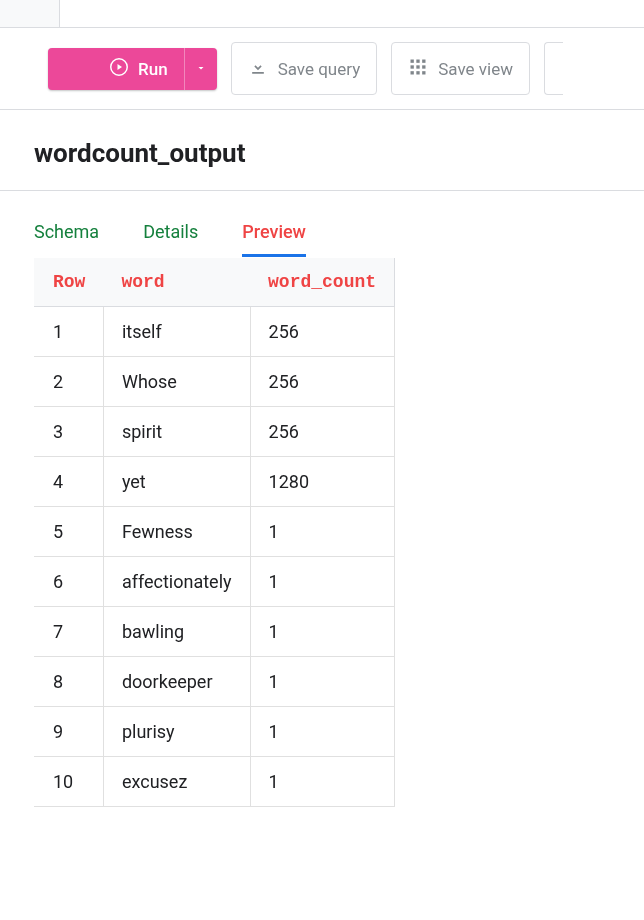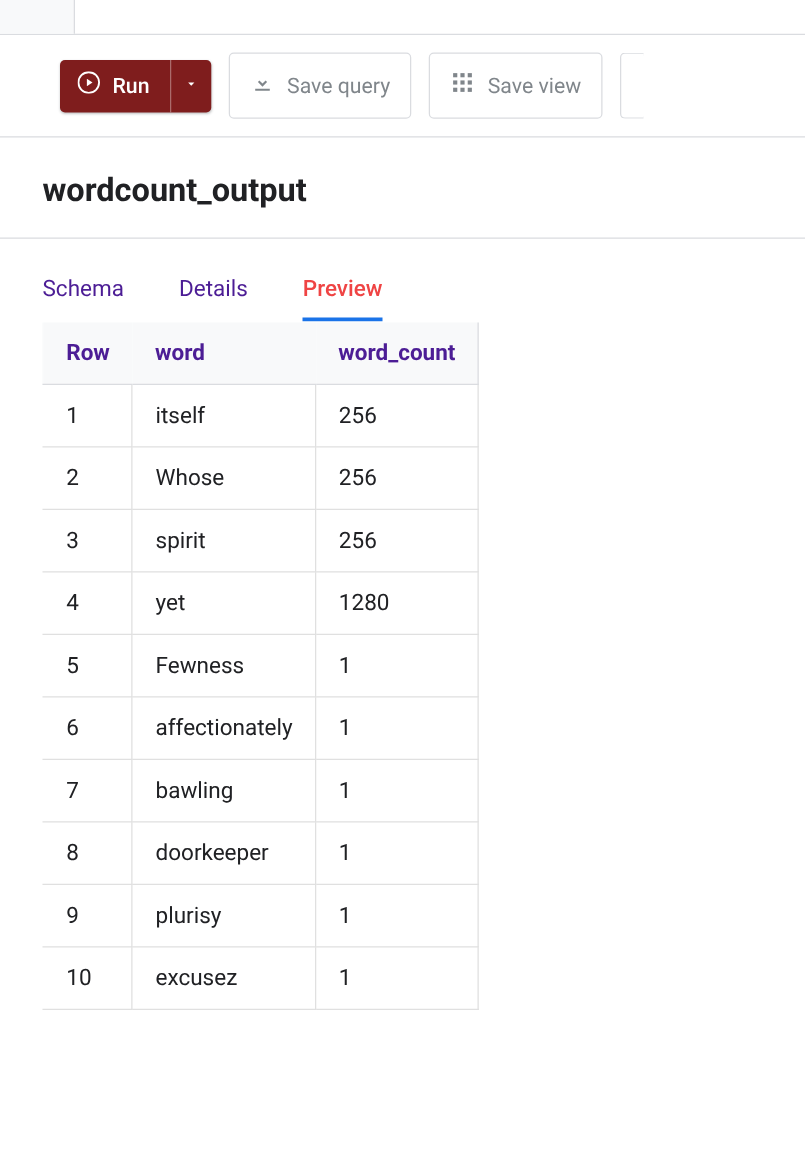"Run" .run-btn { background: #7f1d1d -> #ec4899; padding-left: none -> 48px }
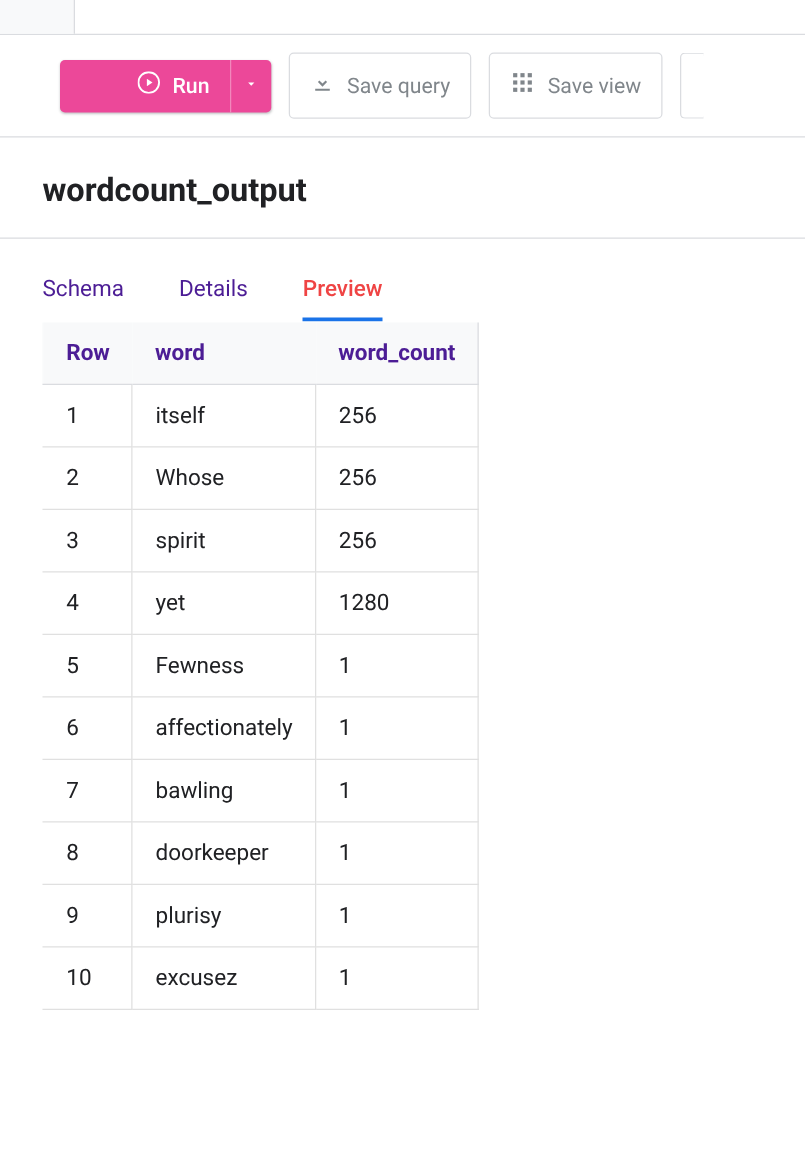"Schema" .tab { color: #4c1d95 -> #15803d }
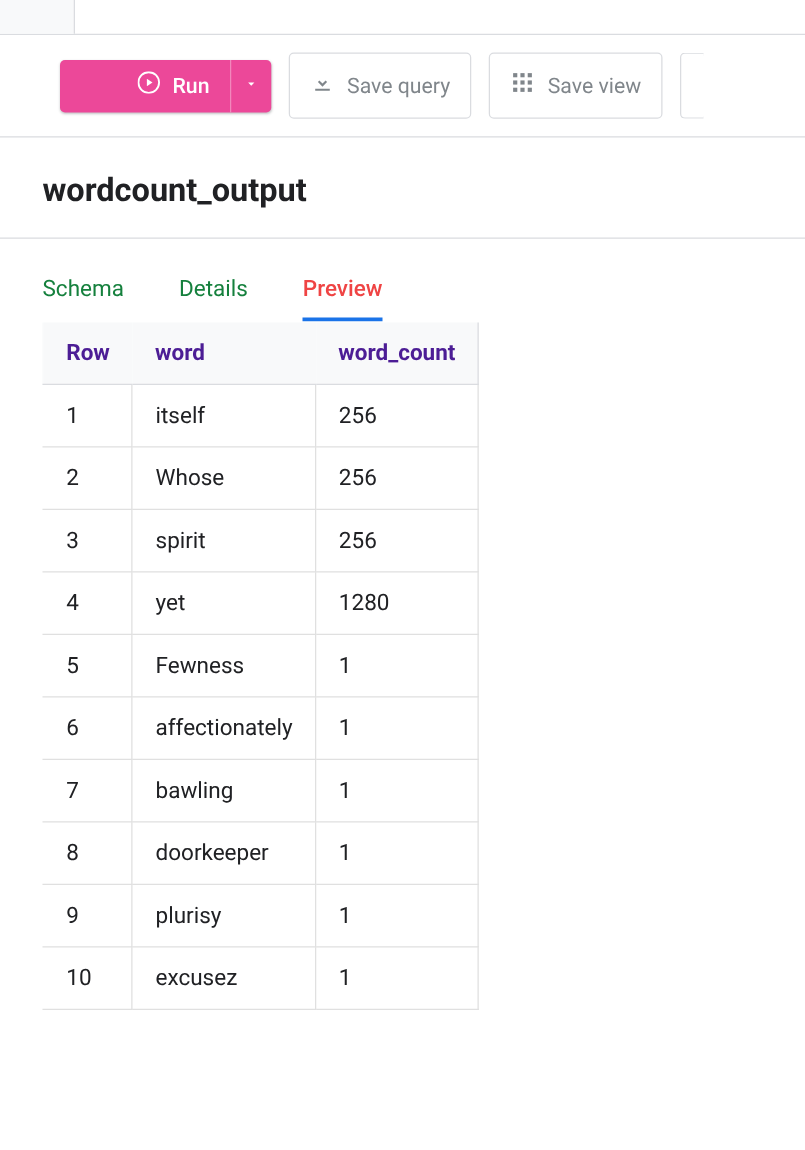"Row" th { color: #4c1d95 -> #ef4444; font-family: none -> Liberation Mono, monospace }
